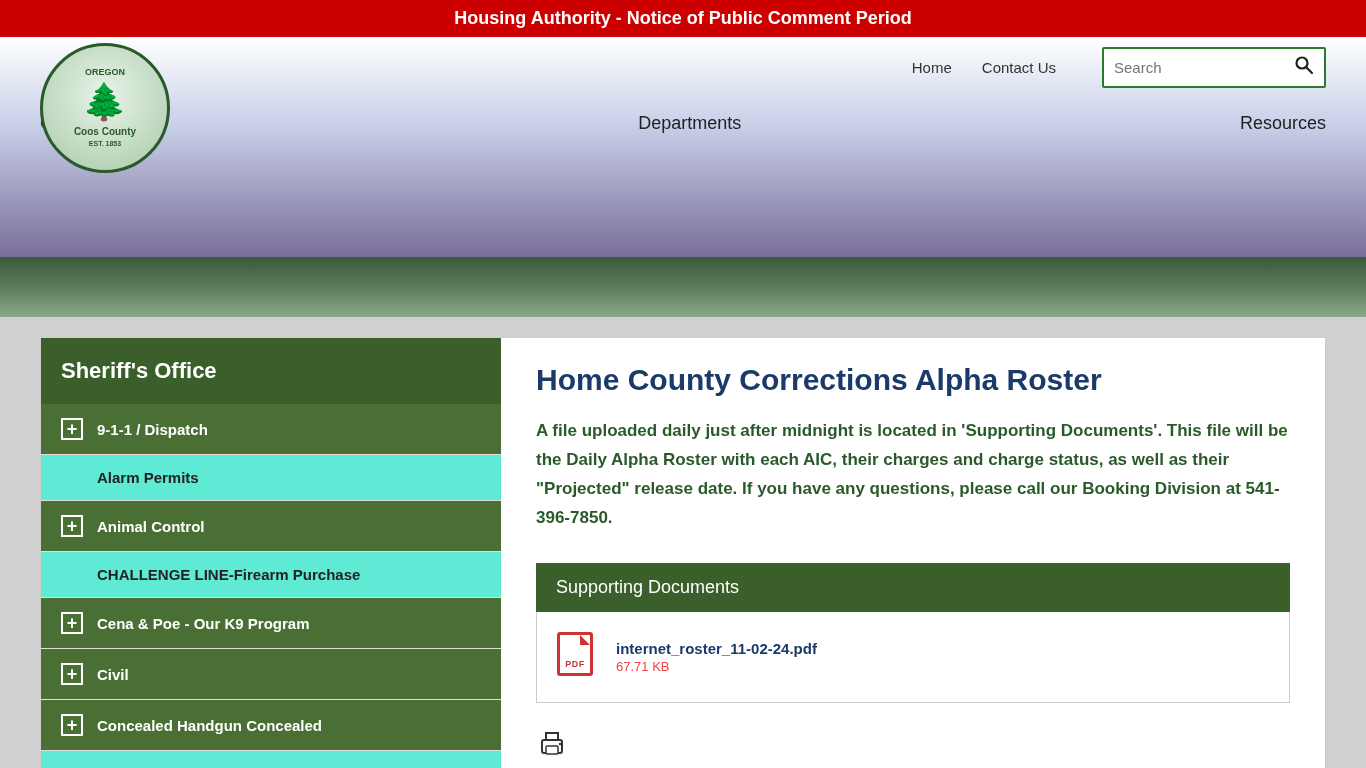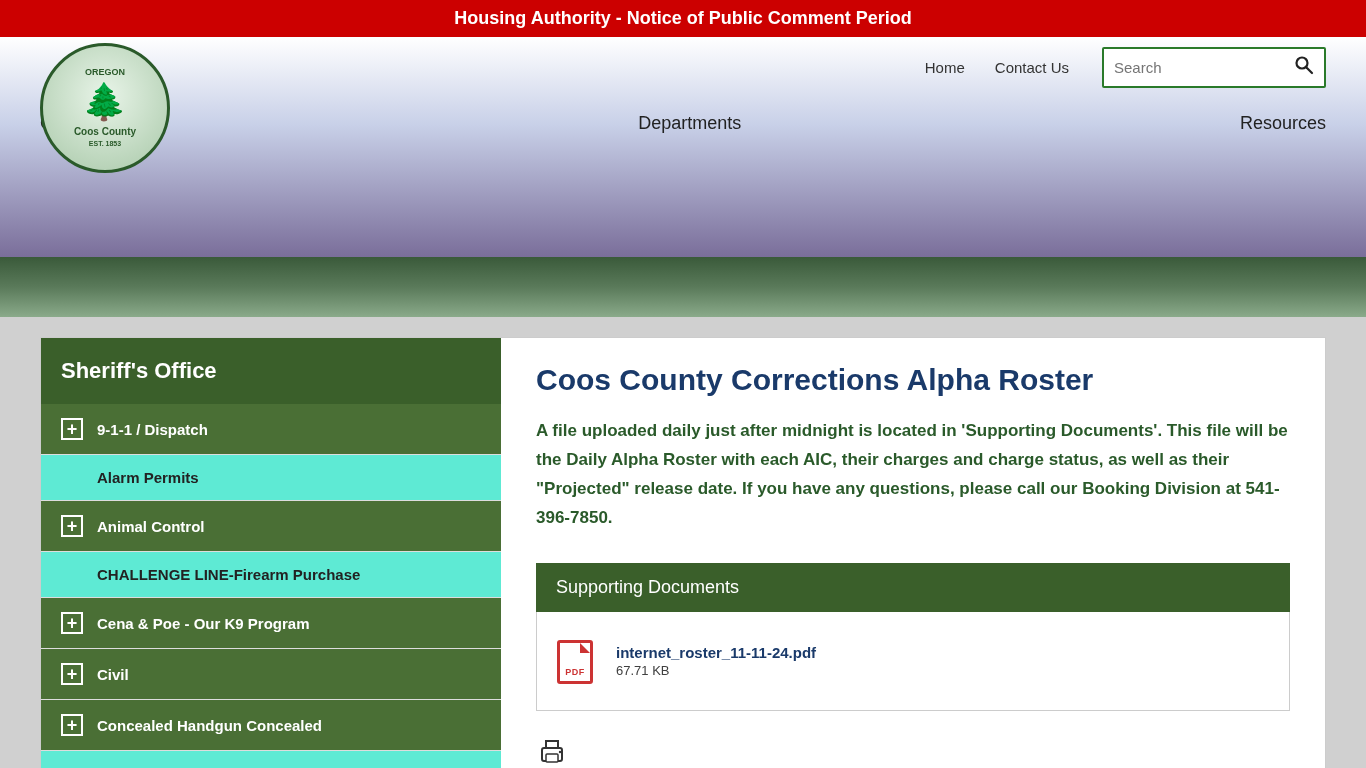"Home" .header-top { gap: 33px -> 46px }
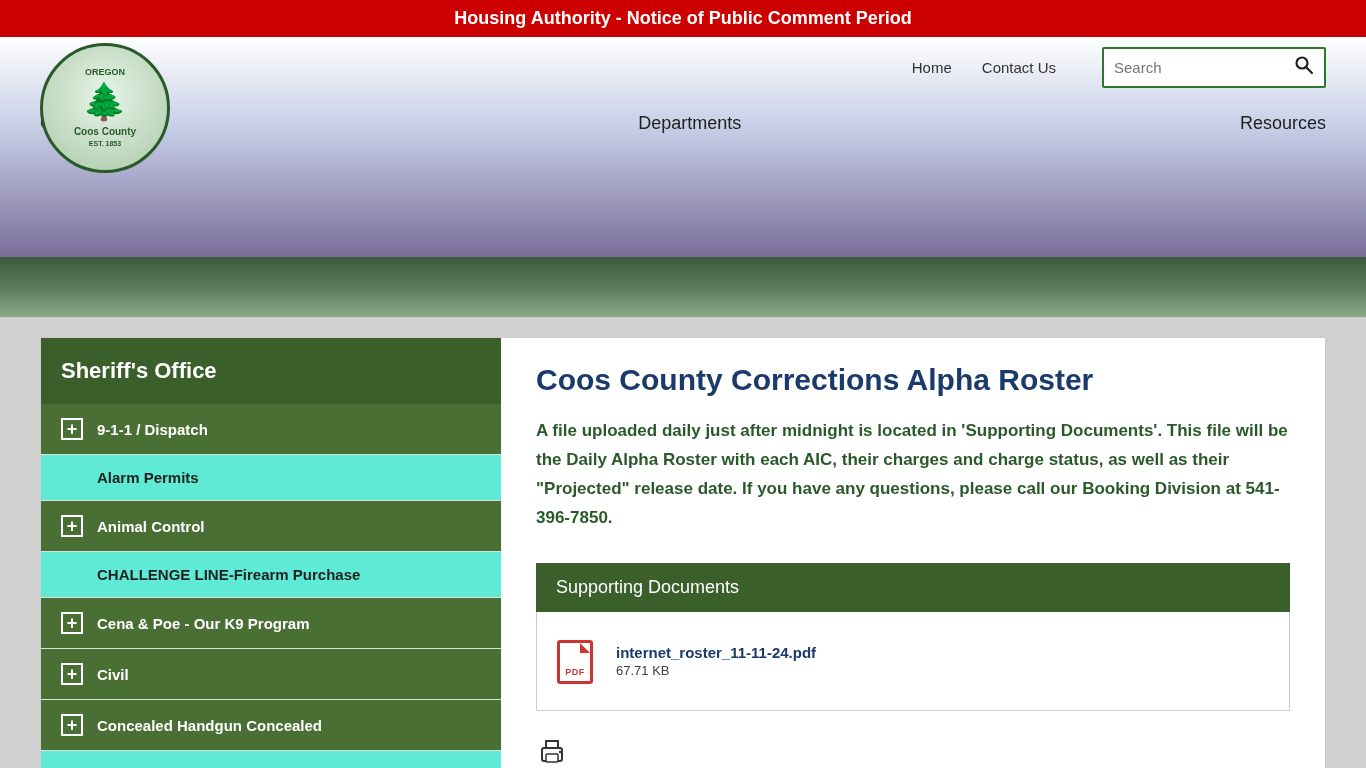"Coos County Corrections Alpha Roster" h1.page-title { text: Coos -> Home }
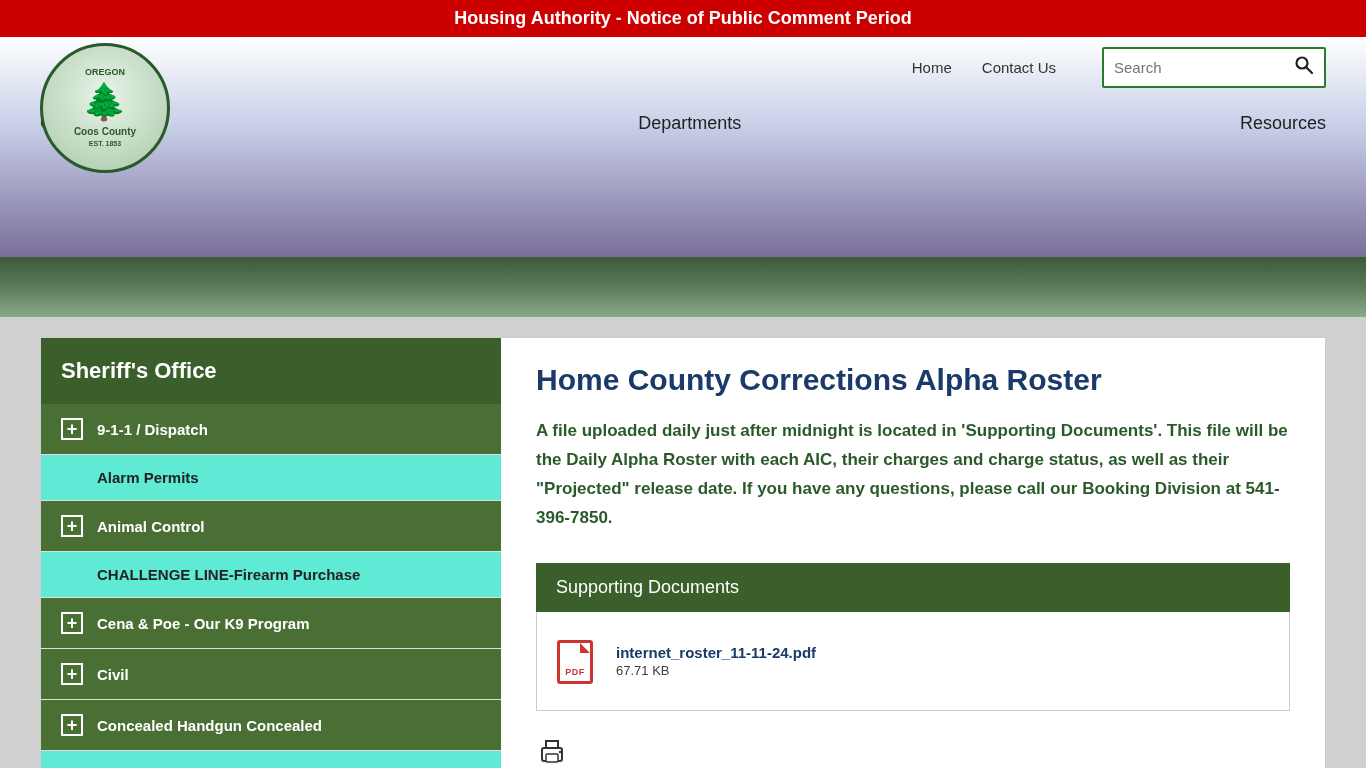"internet_roster_11-11-24.pdf" div.file-info-name { text: 11-11-24.pdf -> 11-02-24.pdf }
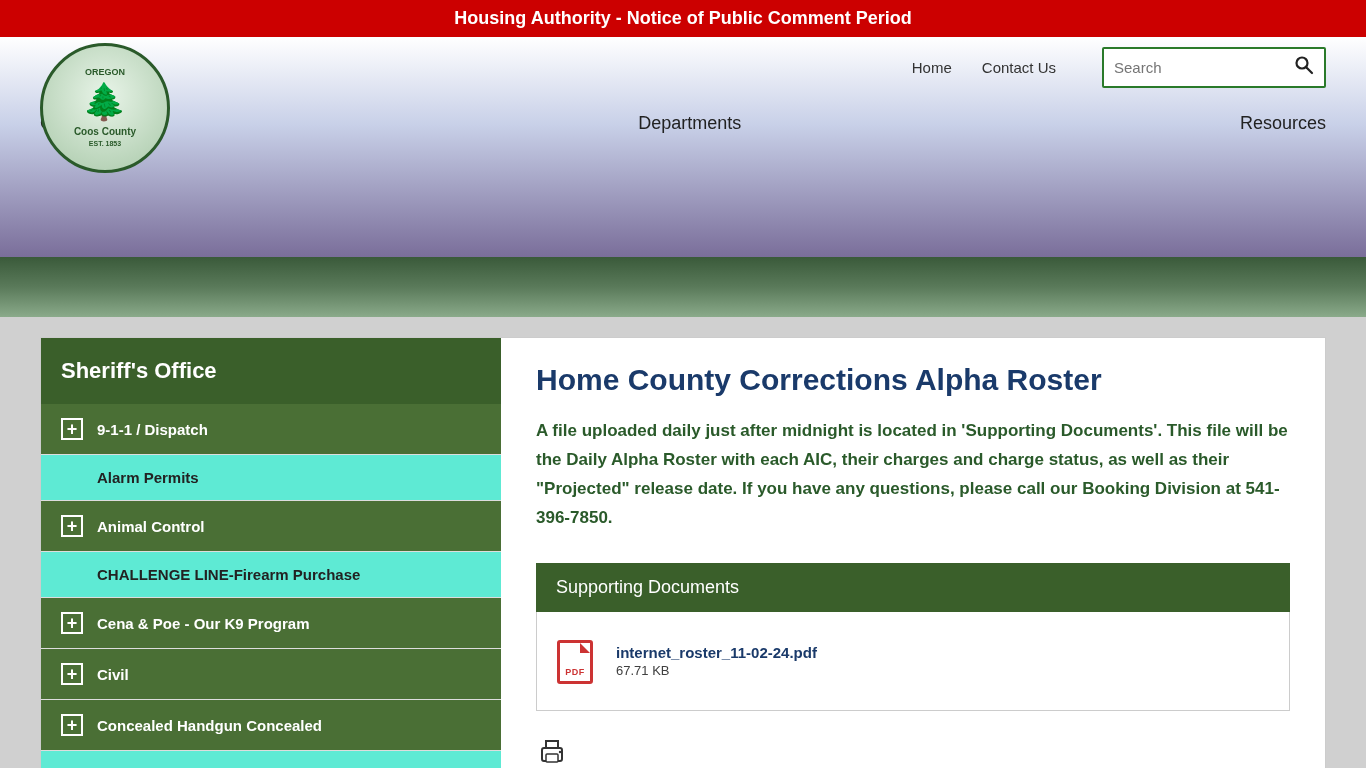"PDF" .pdf-icon { margin-top: 8px -> none }
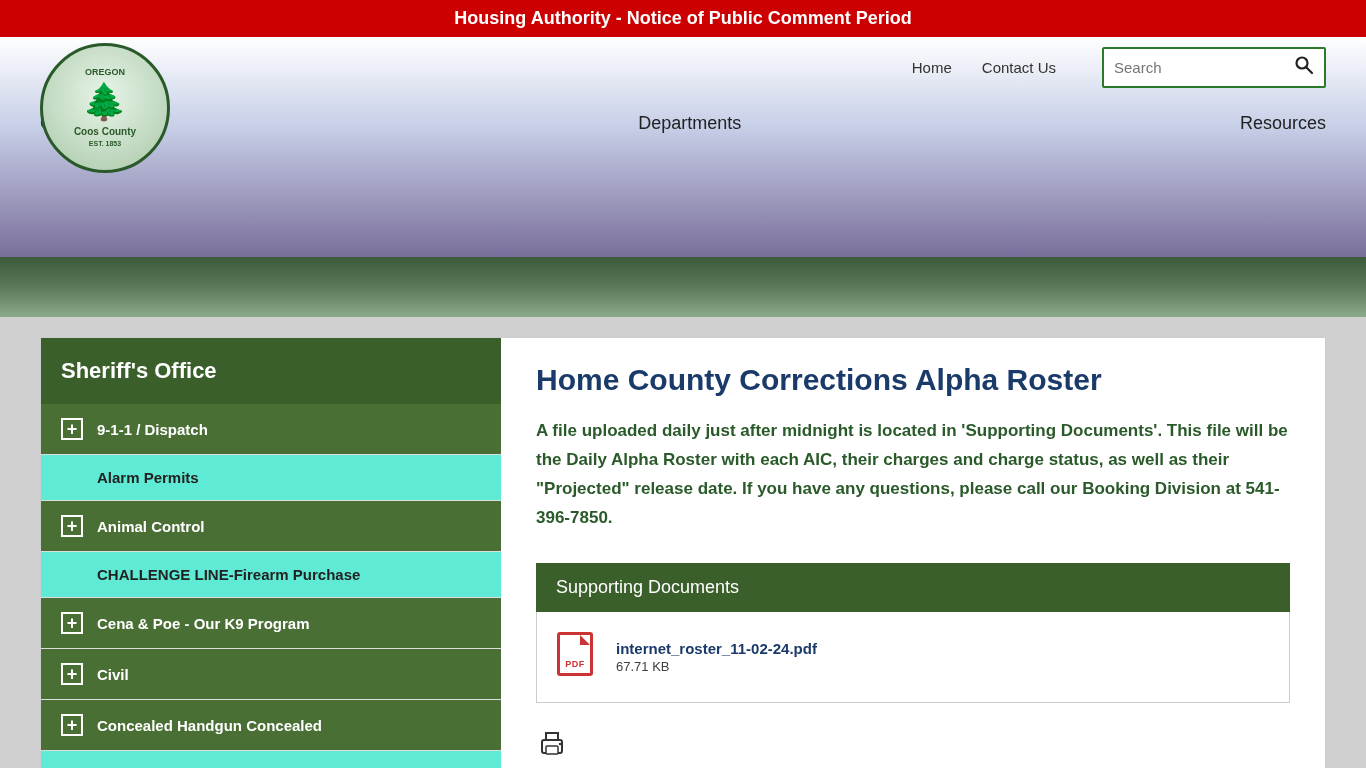"67.71 KB" .file-info-size { color: #404040 -> #ef4444 }
